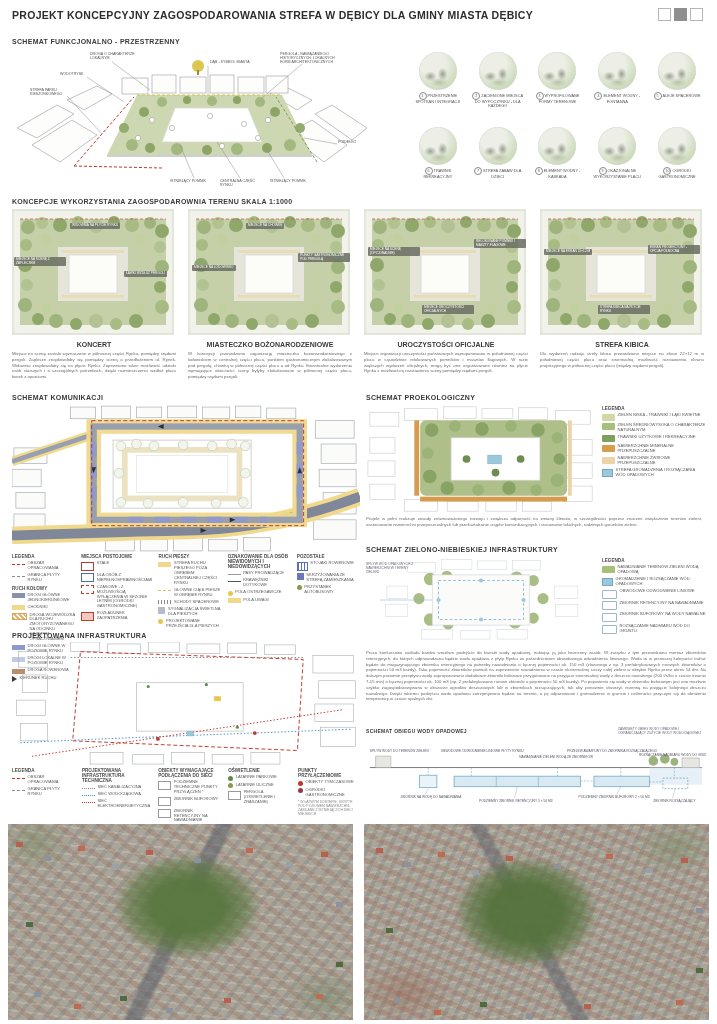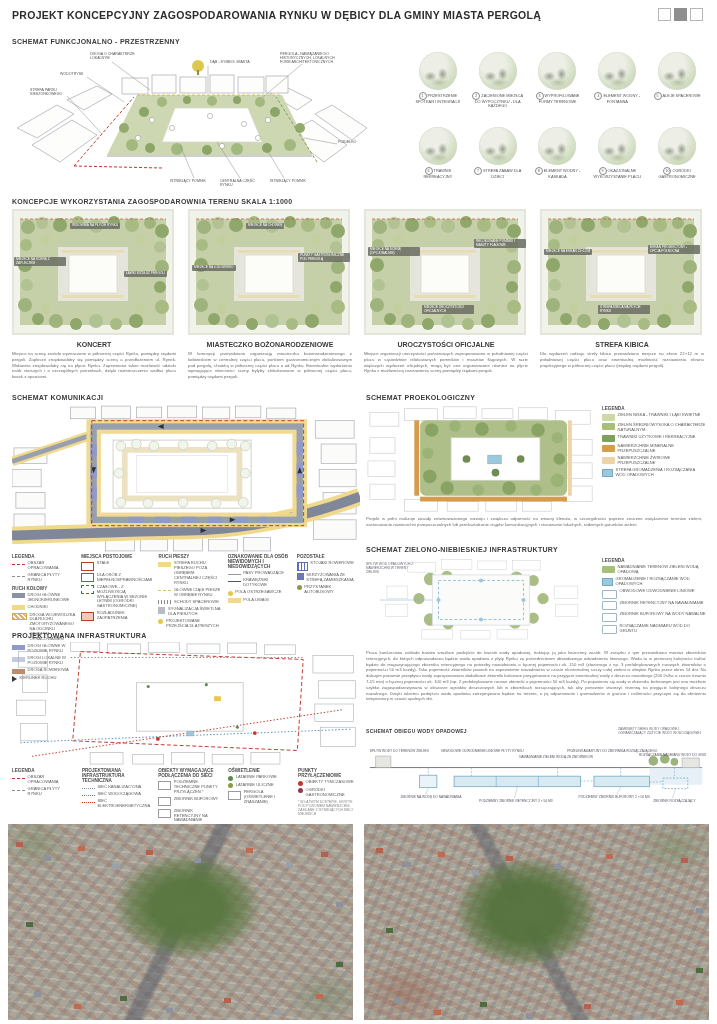"PROJEKT KONCEPCYJNY ZAGOSPODAROWANIA" h1 { text: RYNKU W DĘBICY DLA GMINY MIASTA PERGOLĄ -> STREFA W DĘBICY DLA GMINY MIASTA DĘBICY }
